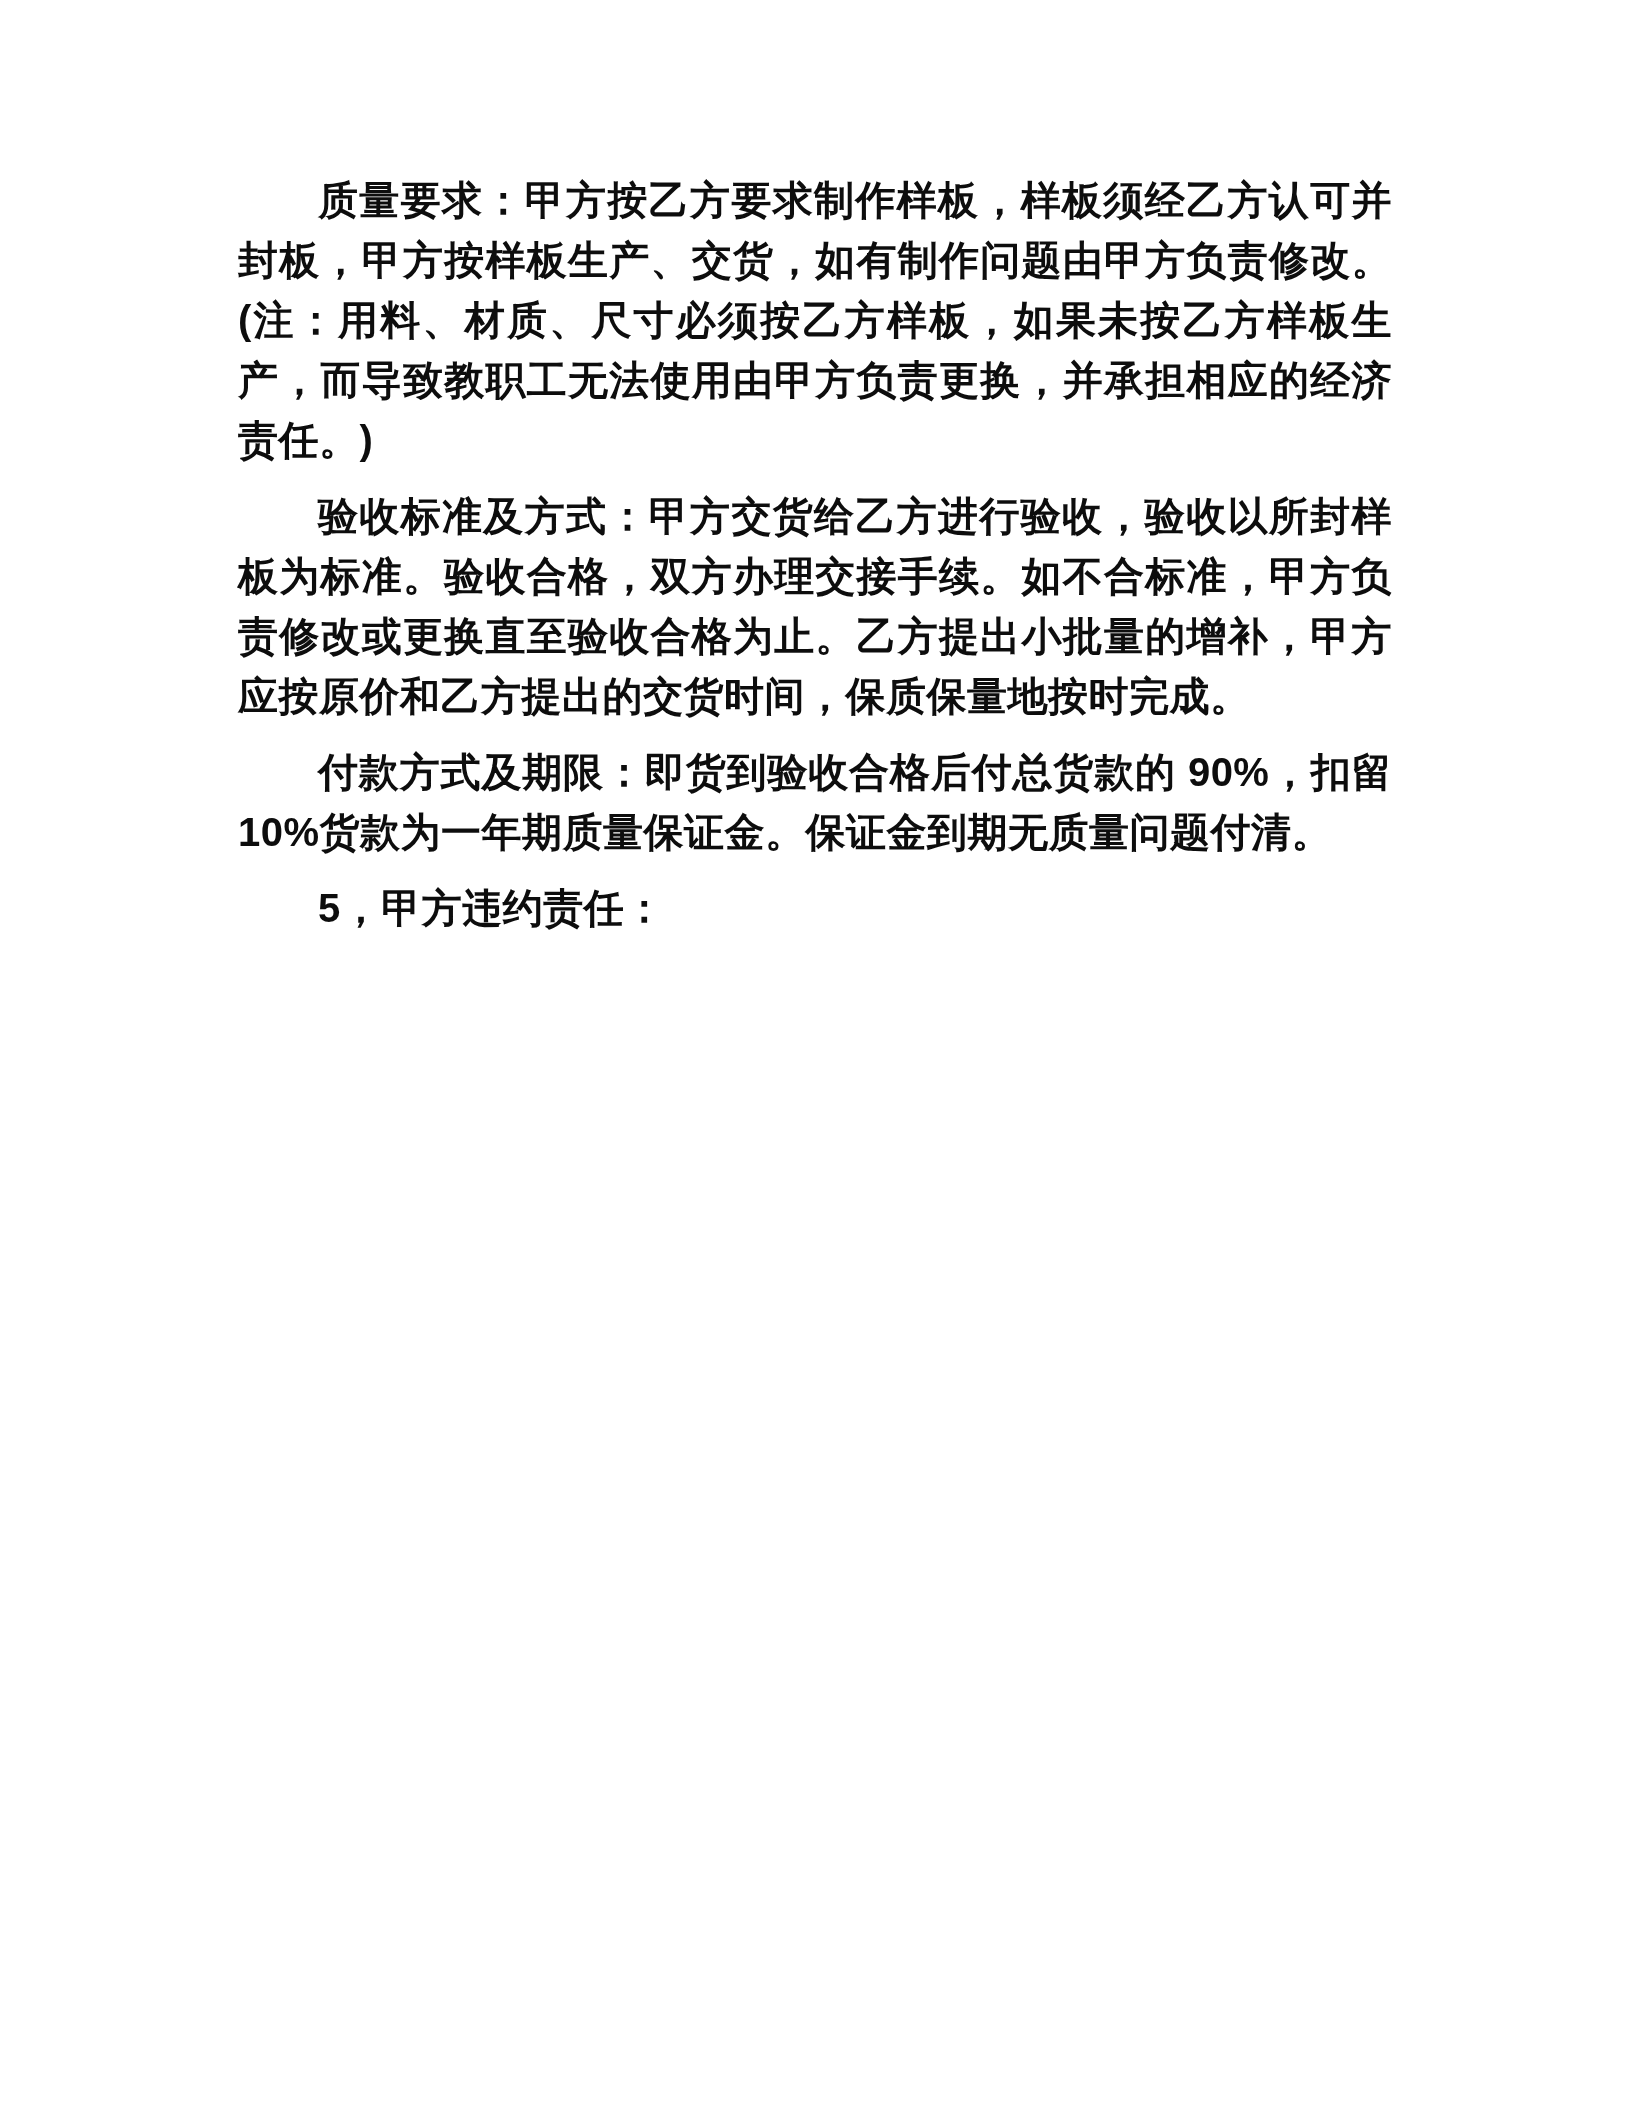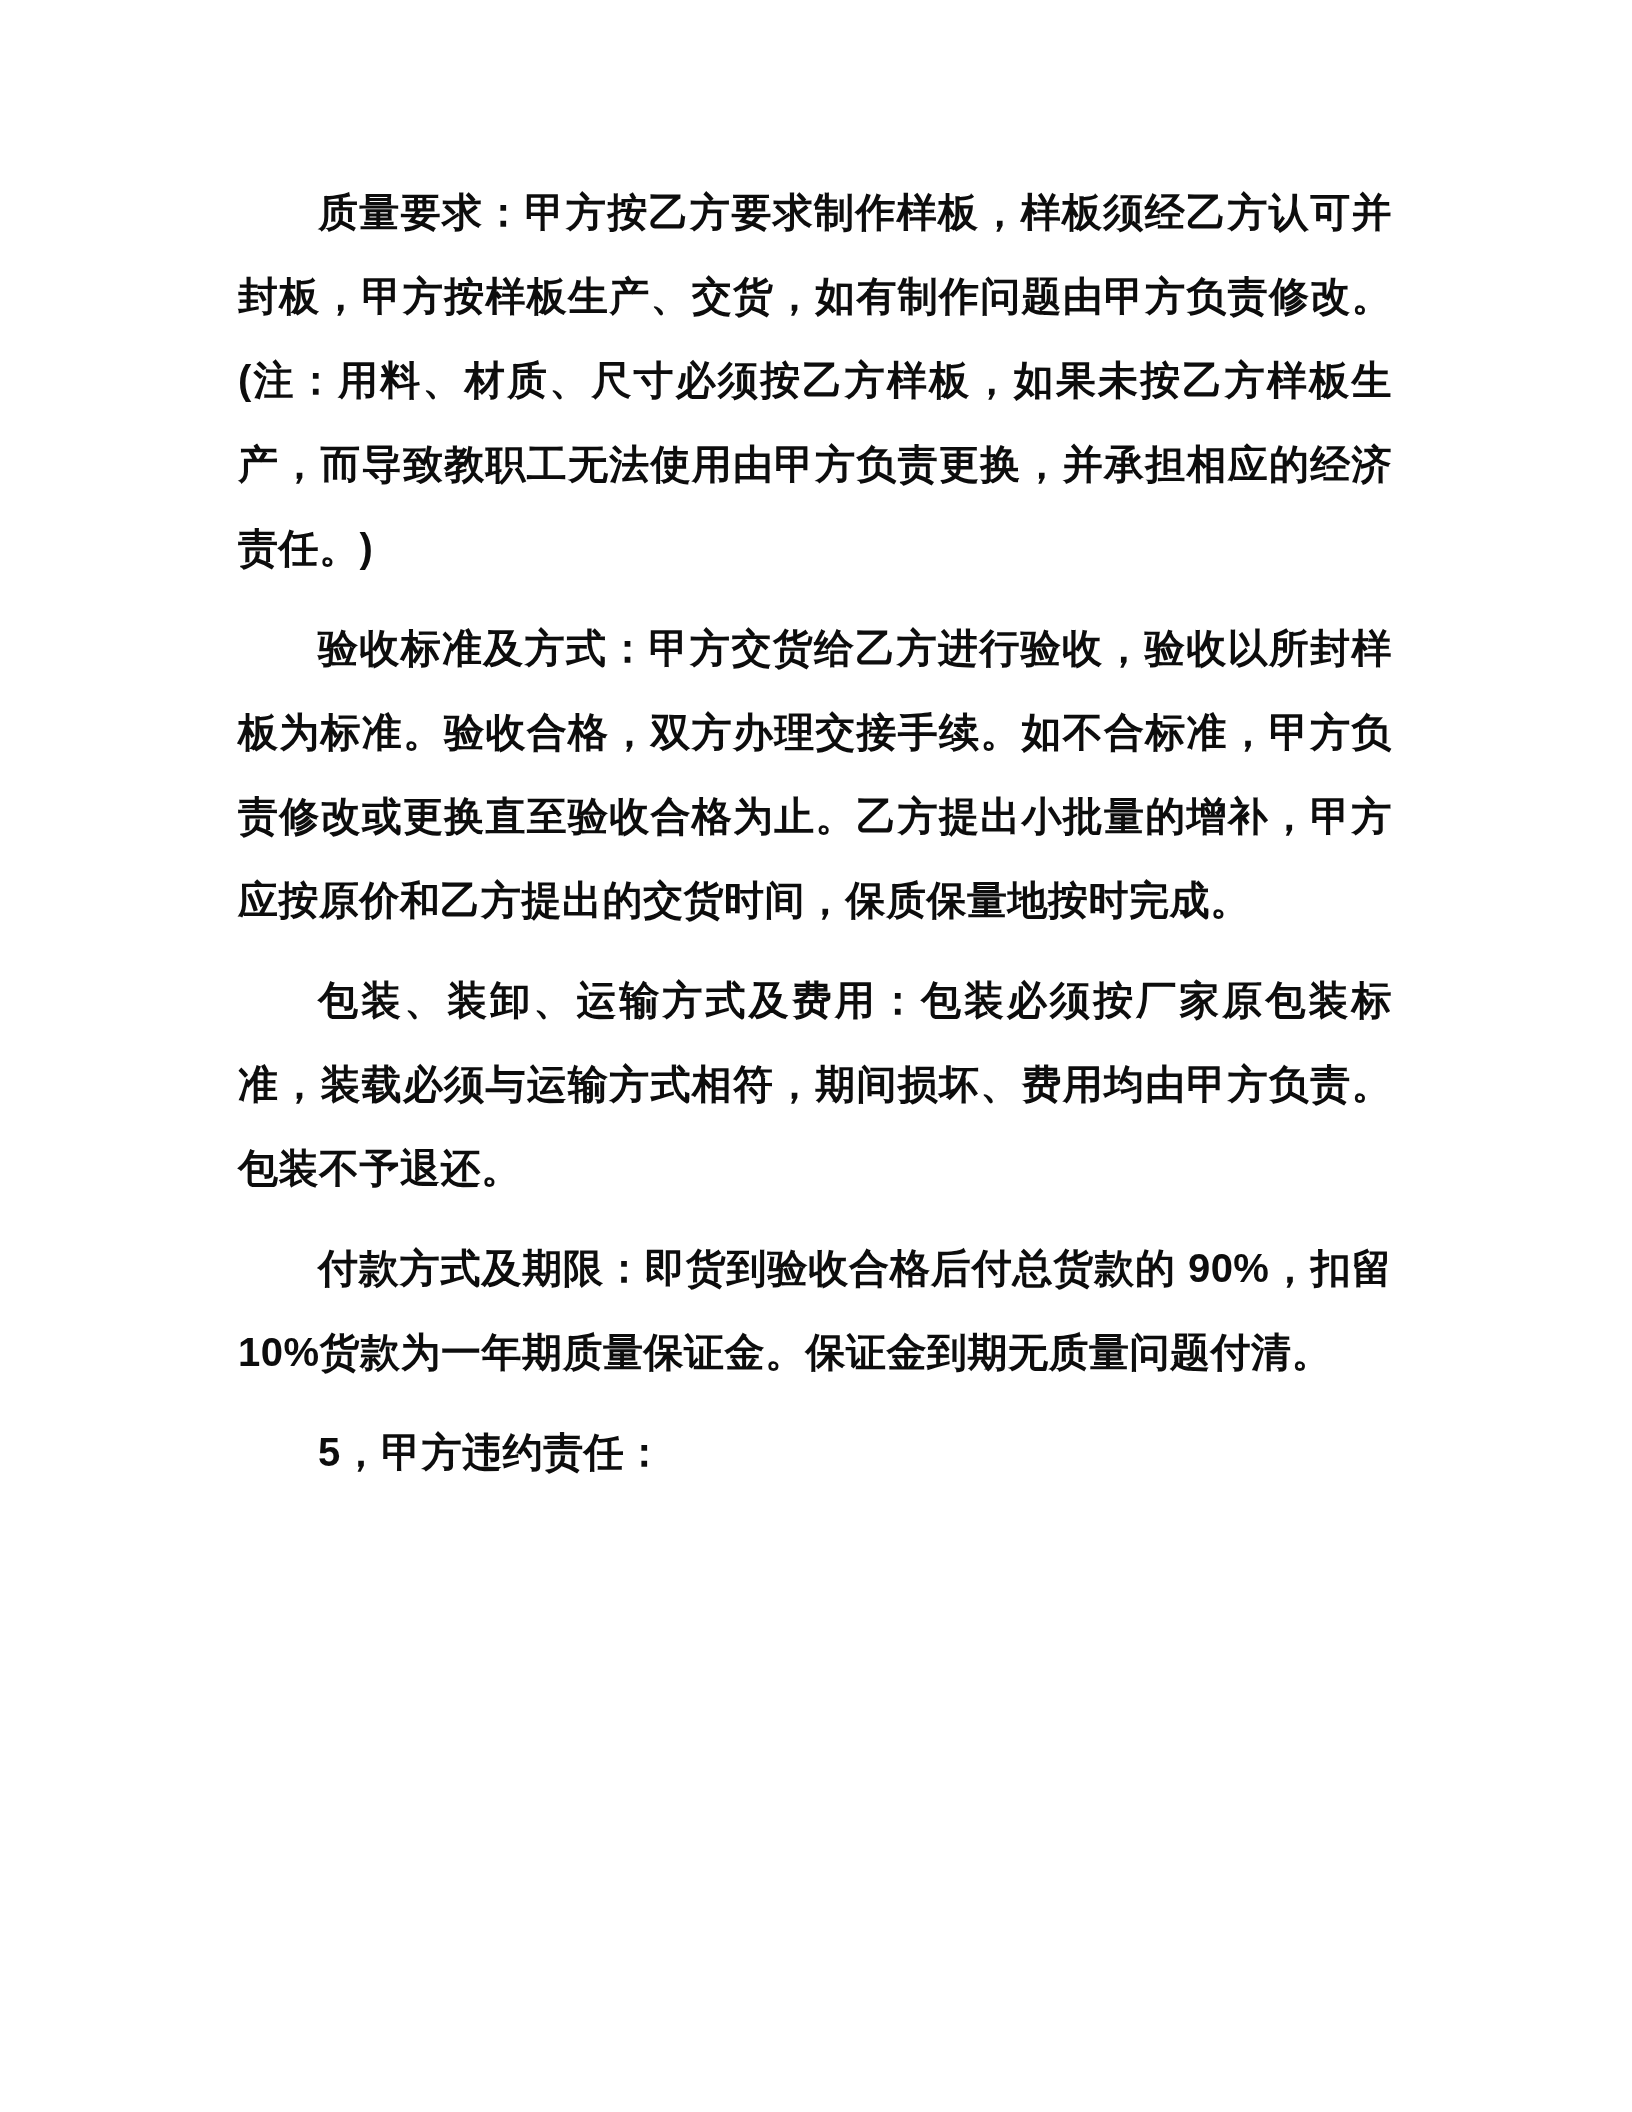"质量要求：甲方按乙方要求制作样板，样板须经乙方认可并封板，甲方按样板生产、交货，" .para { line-height: 84px -> 60px }
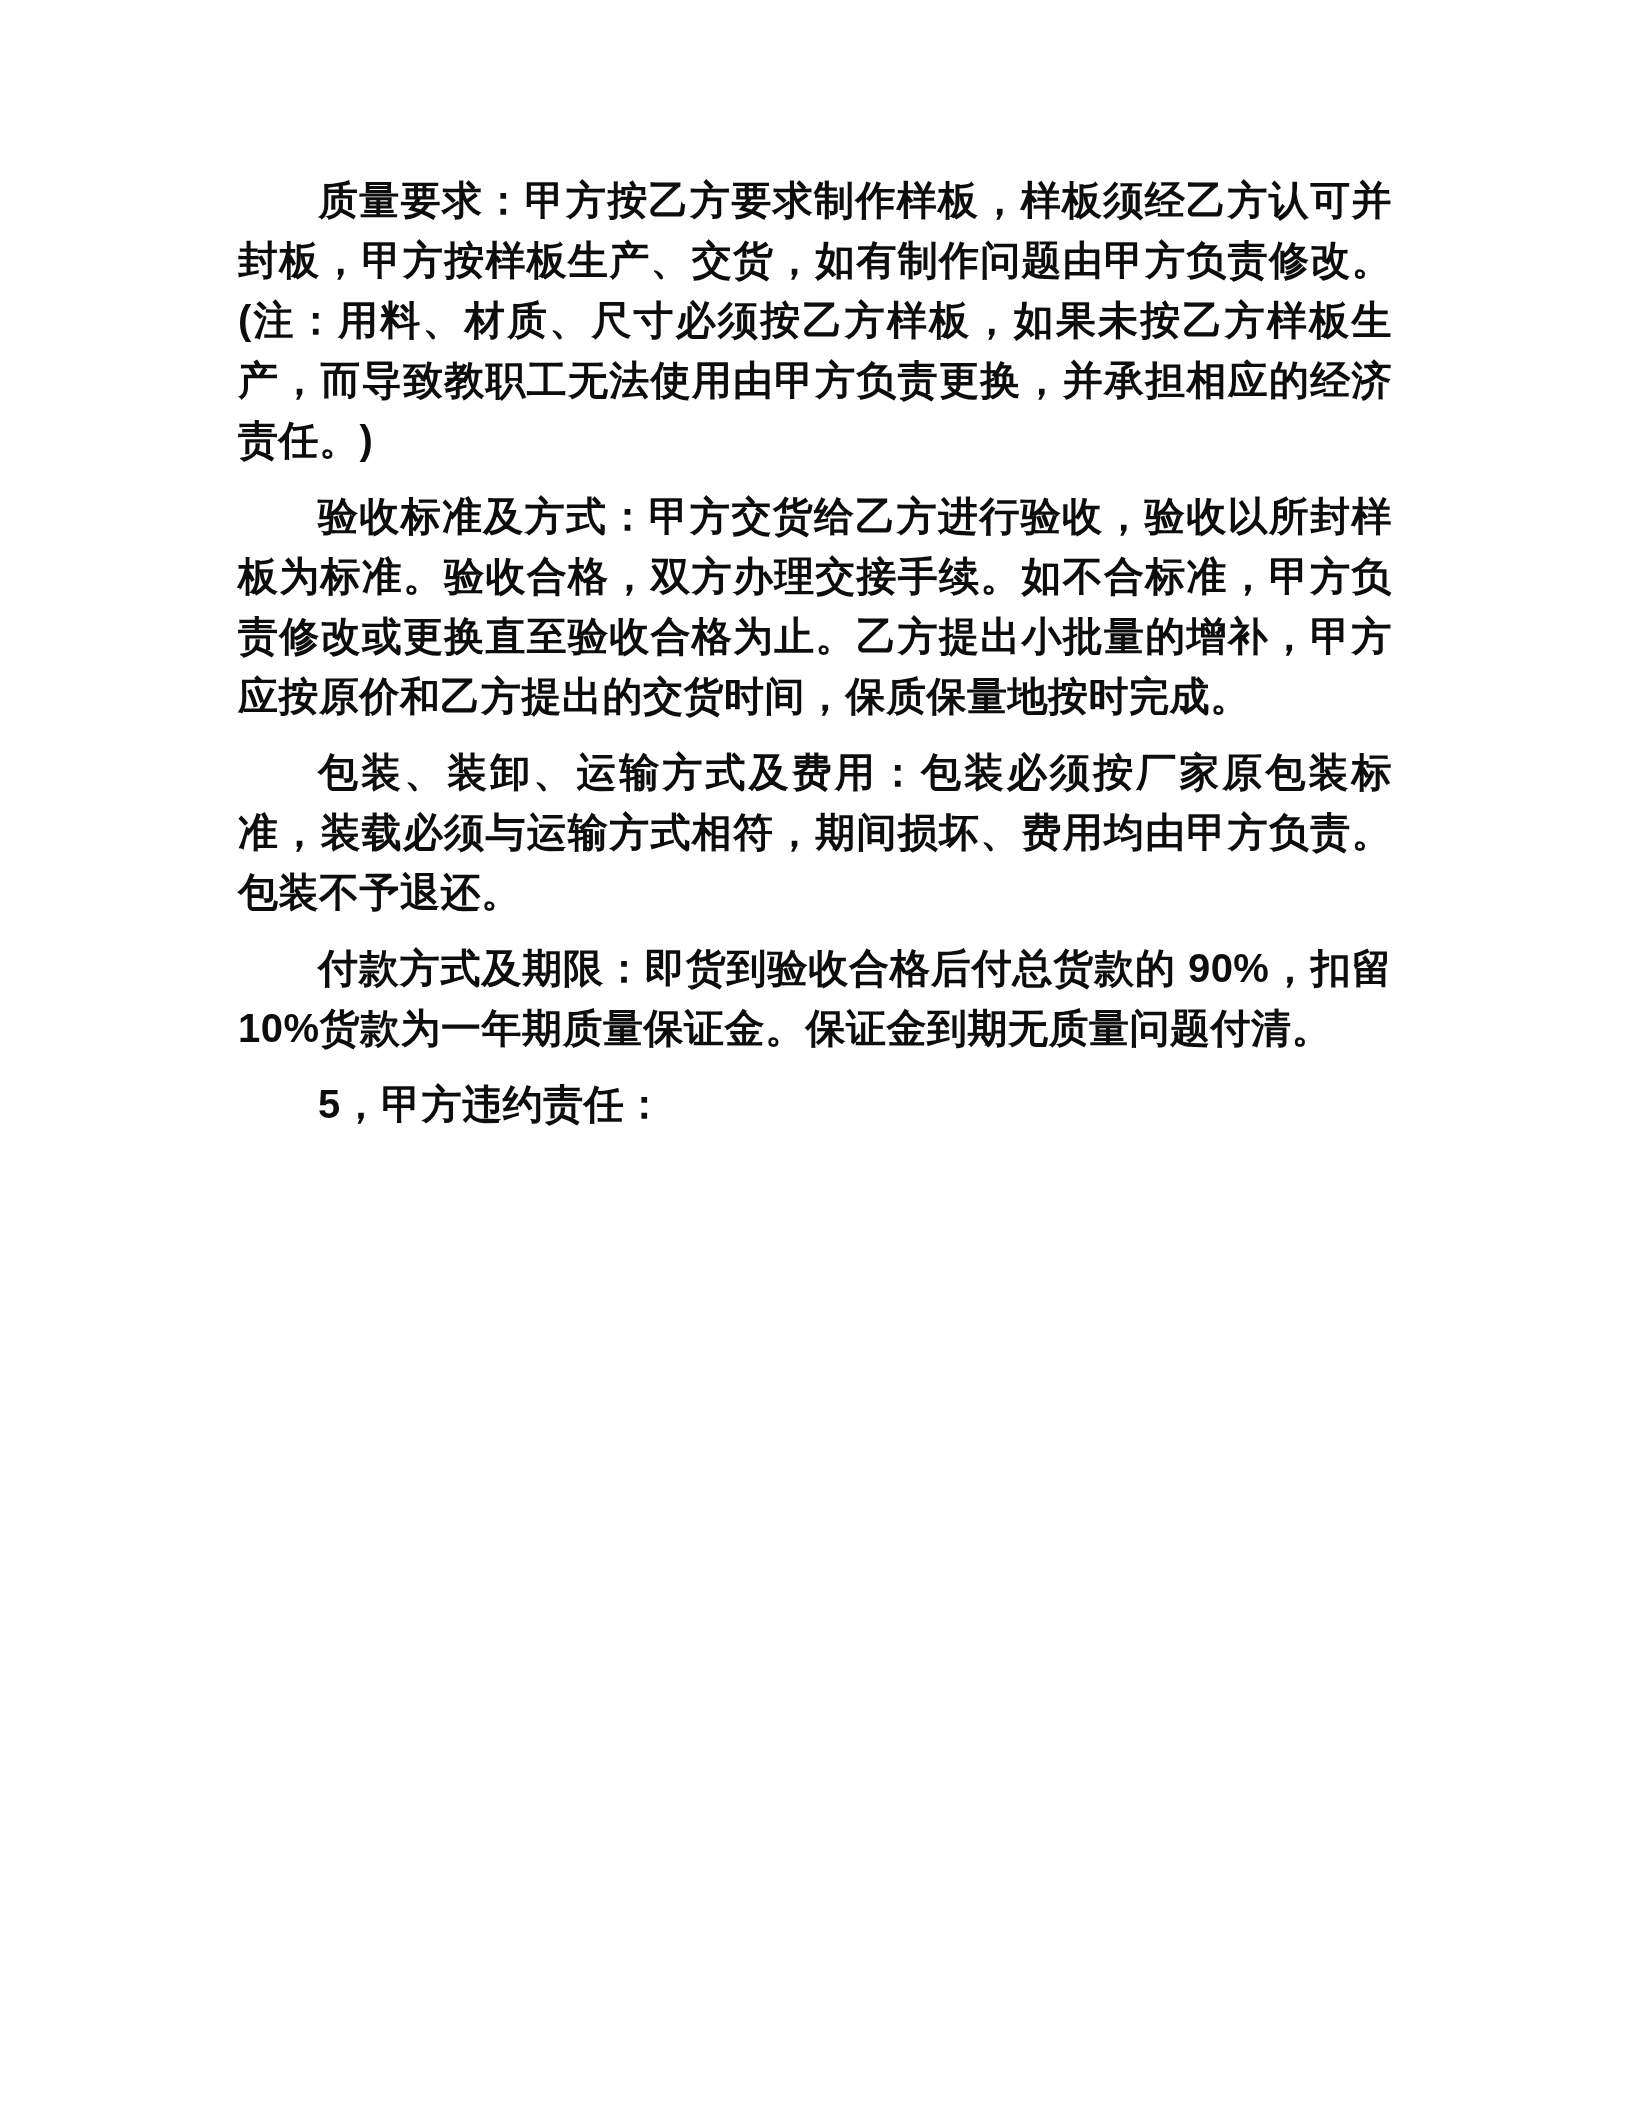"包装、装卸、运输方式及费用：包装必须按厂家原包装标准，装载必须与运输方式相符，期" p.para { html: <p>包装、装卸、运输方式及费用：包装必须按厂家原包装标准，装载必须与运输方式相符，期间损坏、费用均由甲方负责。包装不予退还。</p> -> none }
